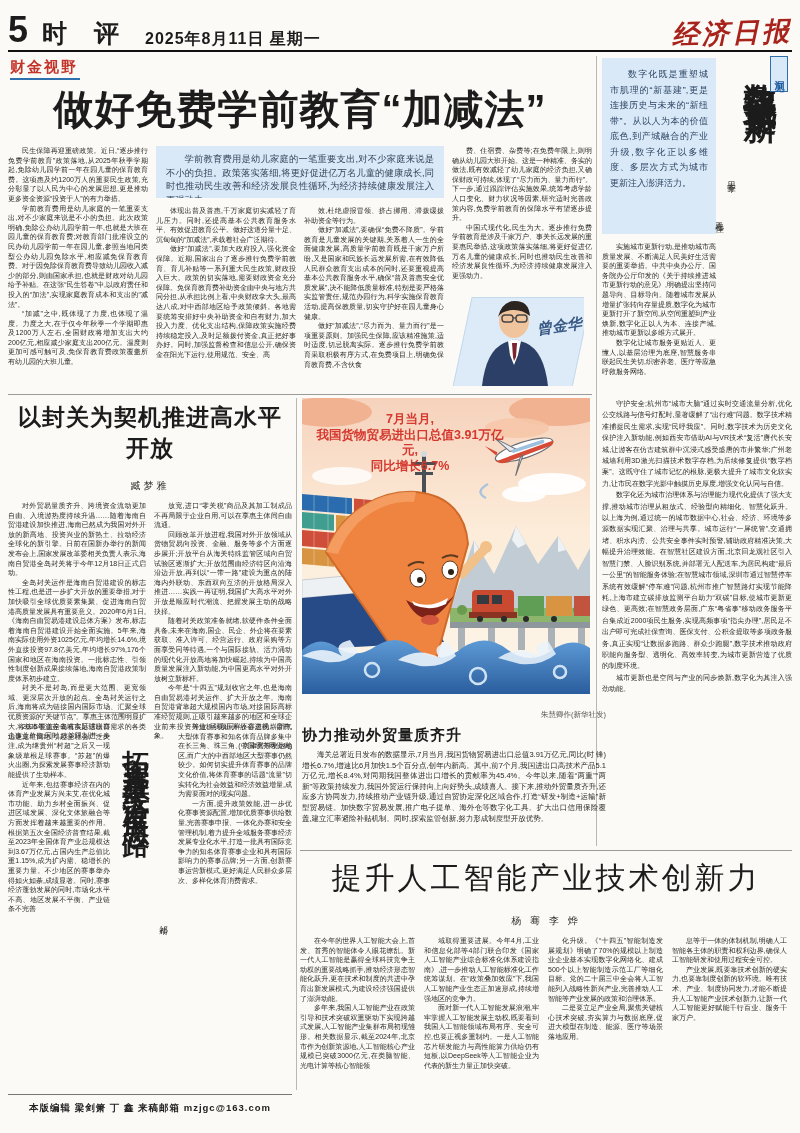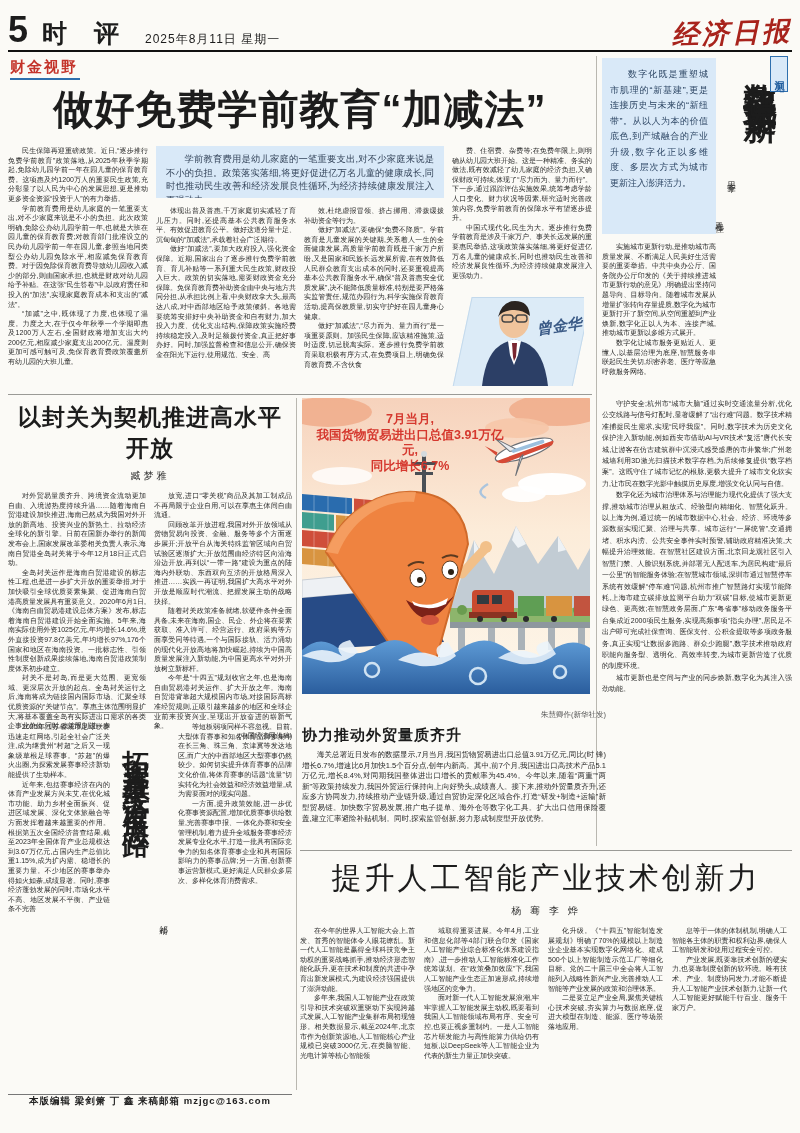"2025年8月11日 星期一" .dateline { font-size: 12px -> 16px; font-weight: normal -> bold }
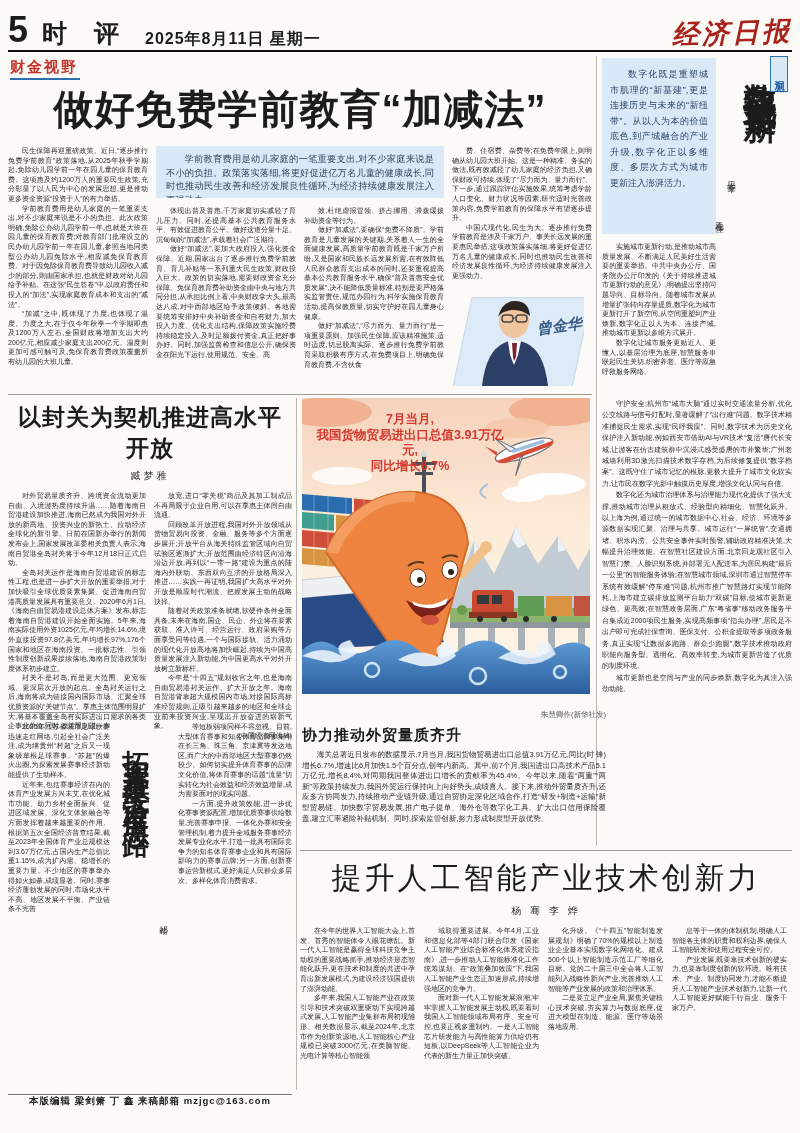"臧梦雅" .byline { margin-top: 5px -> 15px }
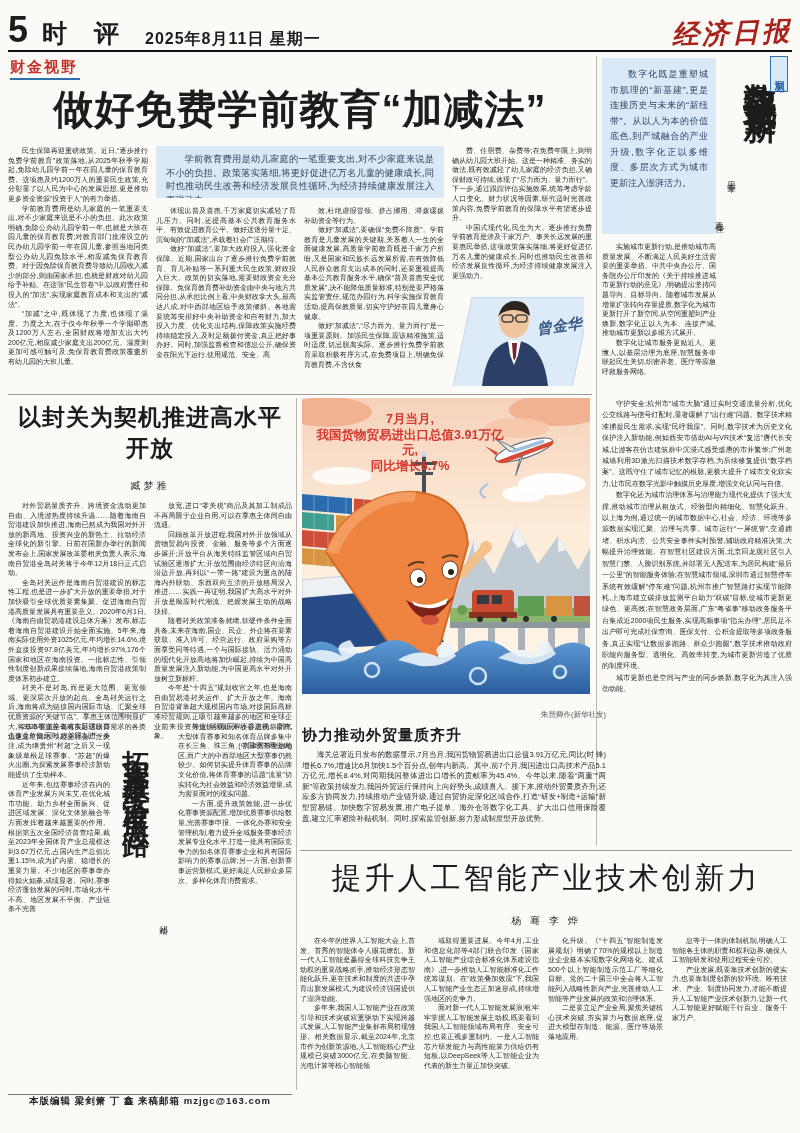"本版编辑 梁剑箫 丁 鑫 来稿邮箱" .footer { padding-top: 0 -> 7px }
